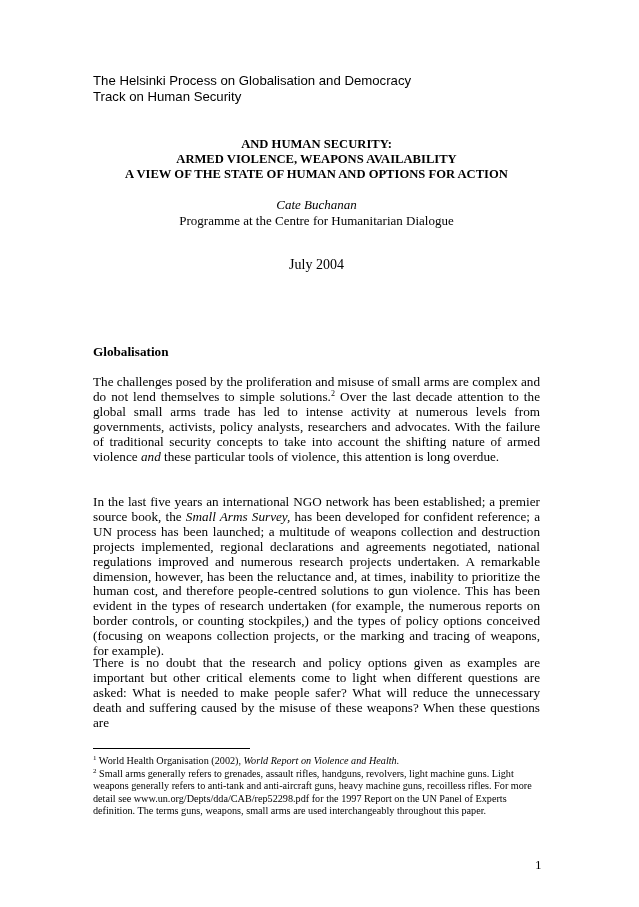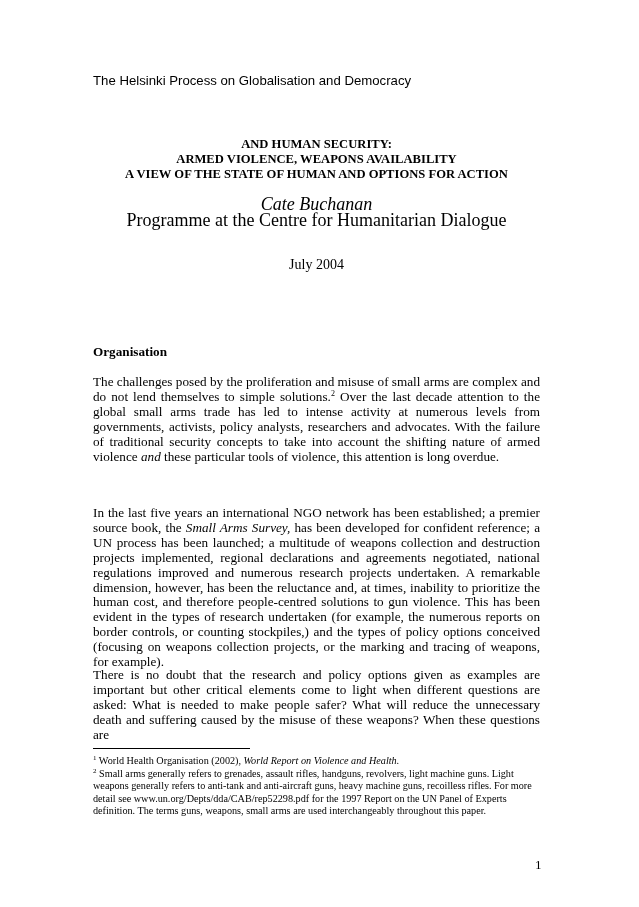"Track on Human Security" div { html: none -> <div>Track on Human Security</div> }
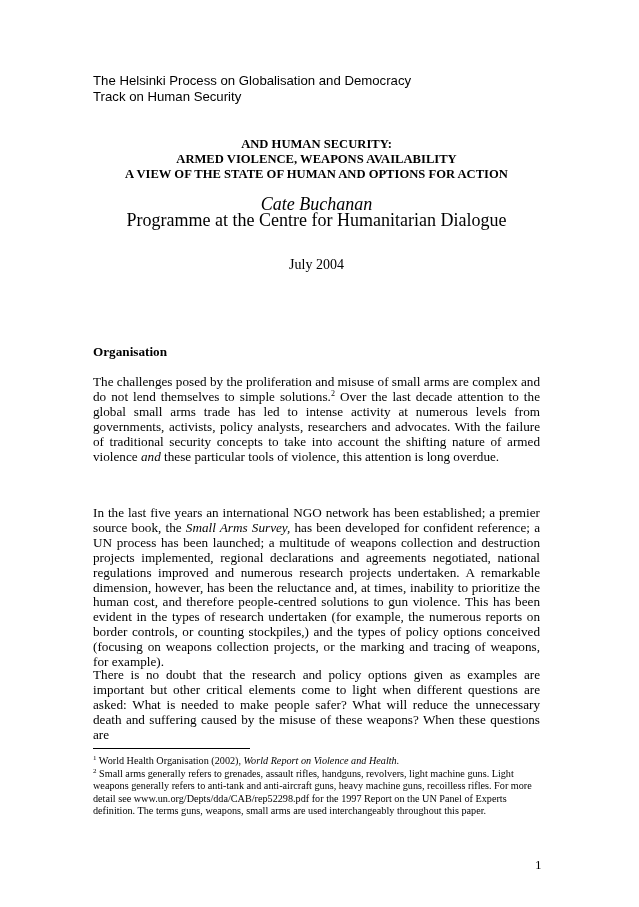"Cate Buchanan" .author { font-size: 18px -> 13px }
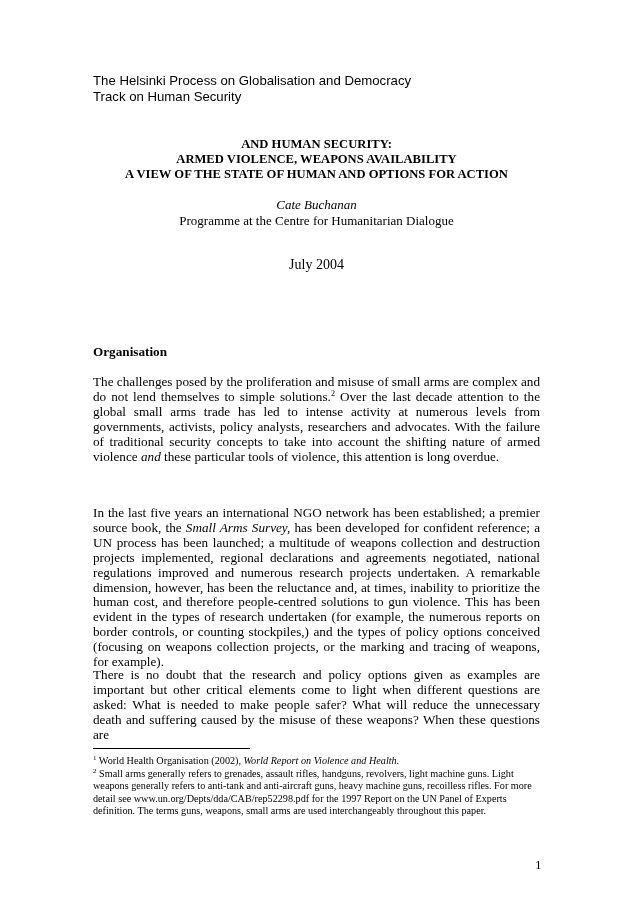"Organisation" div.h2 { text: Organisation -> Globalisation }
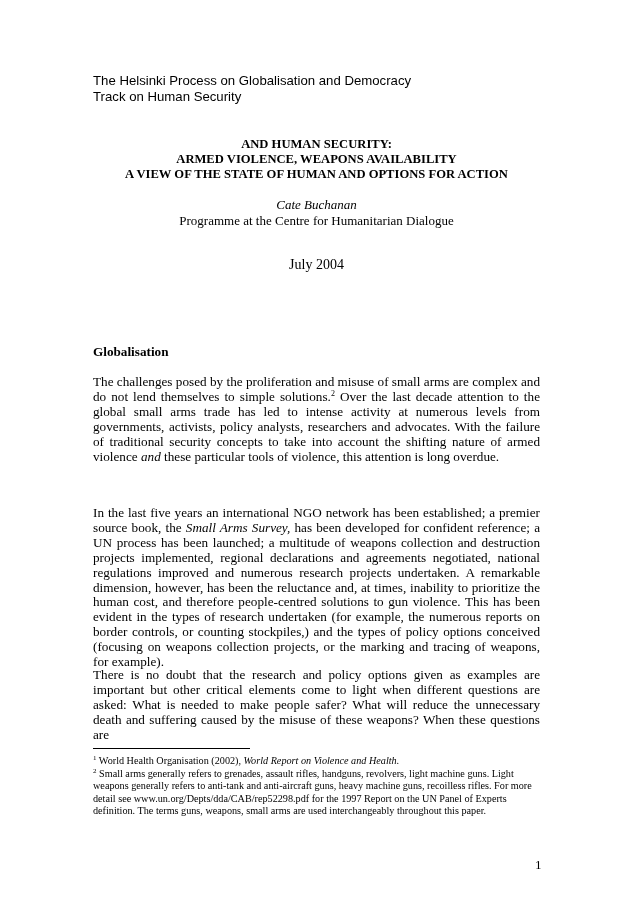"In the last five years" .p2 { top: 506px -> 495px }
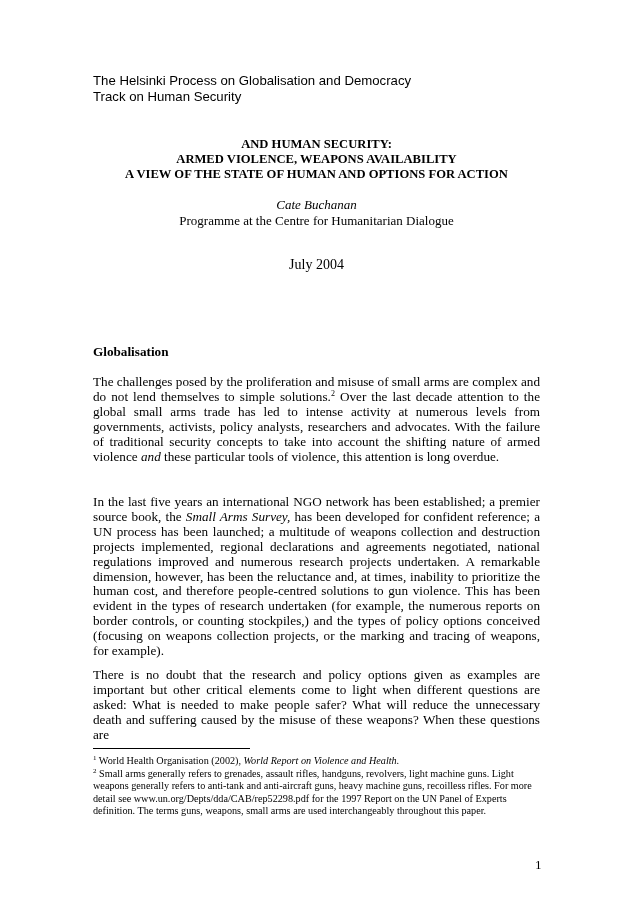"There is no doubt that" .p3 { margin-top: 12px -> none }
